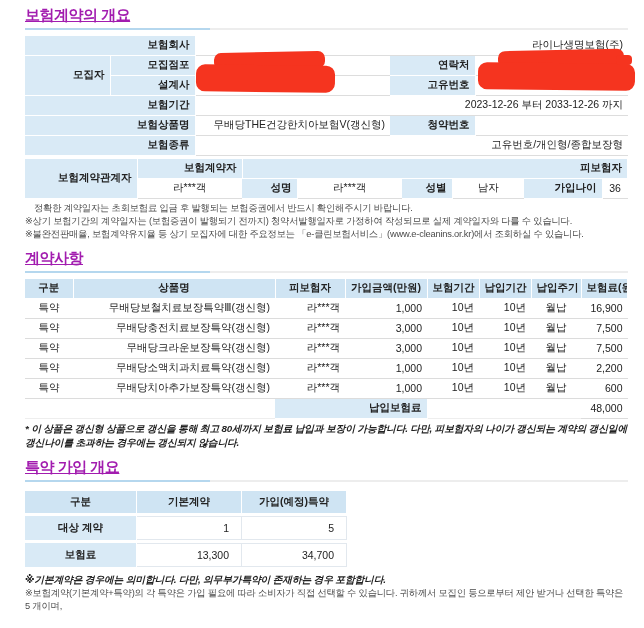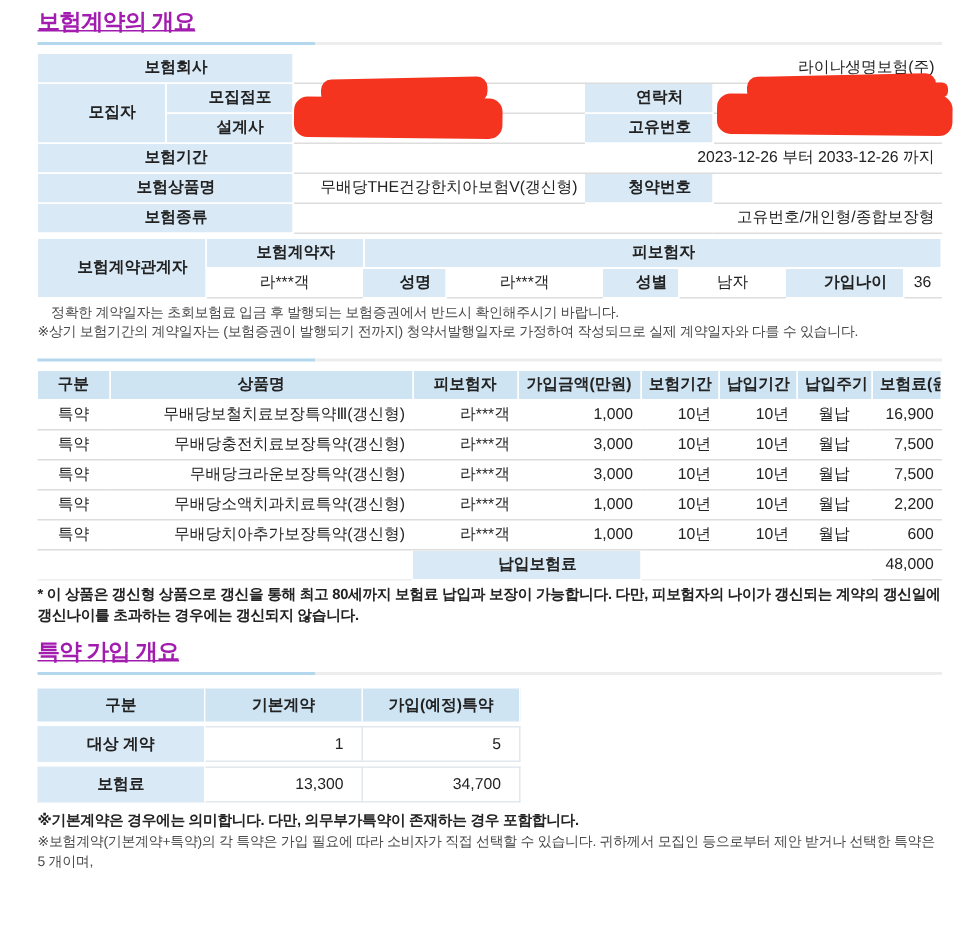"보험회사" td.lbl { text-align: center -> right }
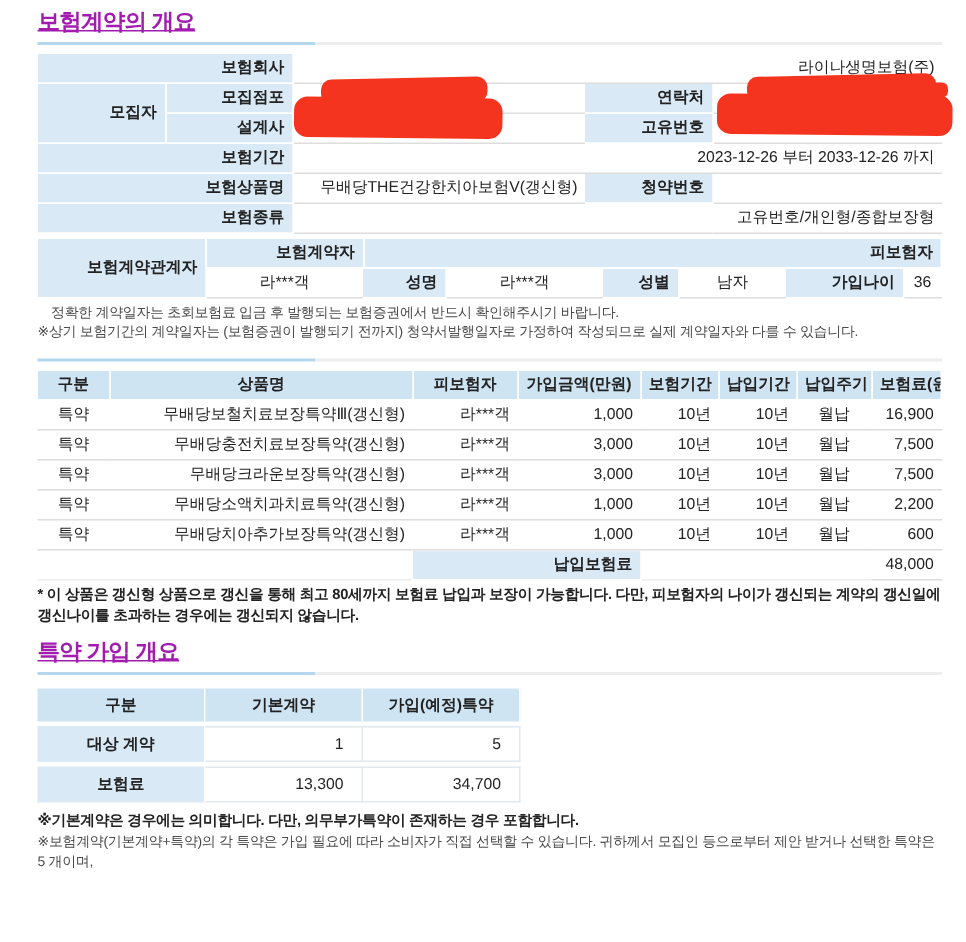"※불완전판매율, 보험계약유지율 등 상기 모집자에" div.note { html: none -> <div>※불완전판매율, 보험계약유지율 등 상기 모집자에 대한 주요정보는 「e-클린보험서비스」(www.e-cleanins.or.kr)에서 조회하실 수 있습니다.</div> }
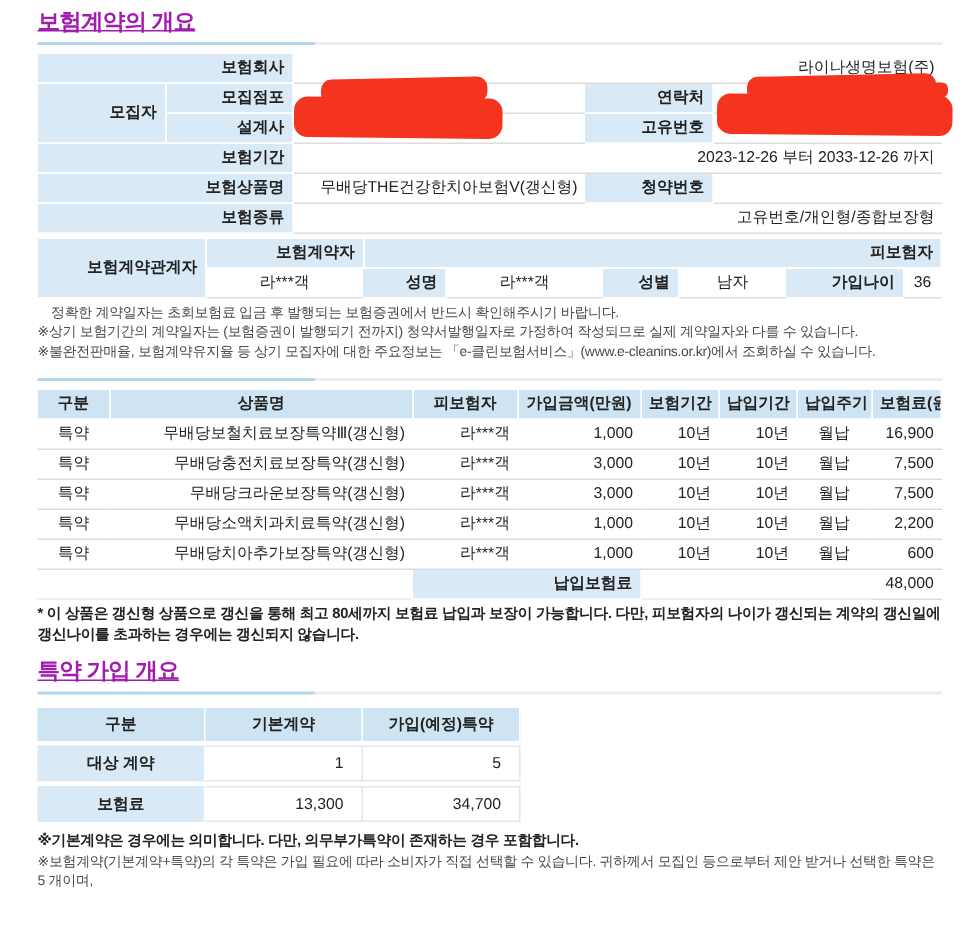"계약사항" h2.sec-title { html: none -> <h2>계약사항</h2> }
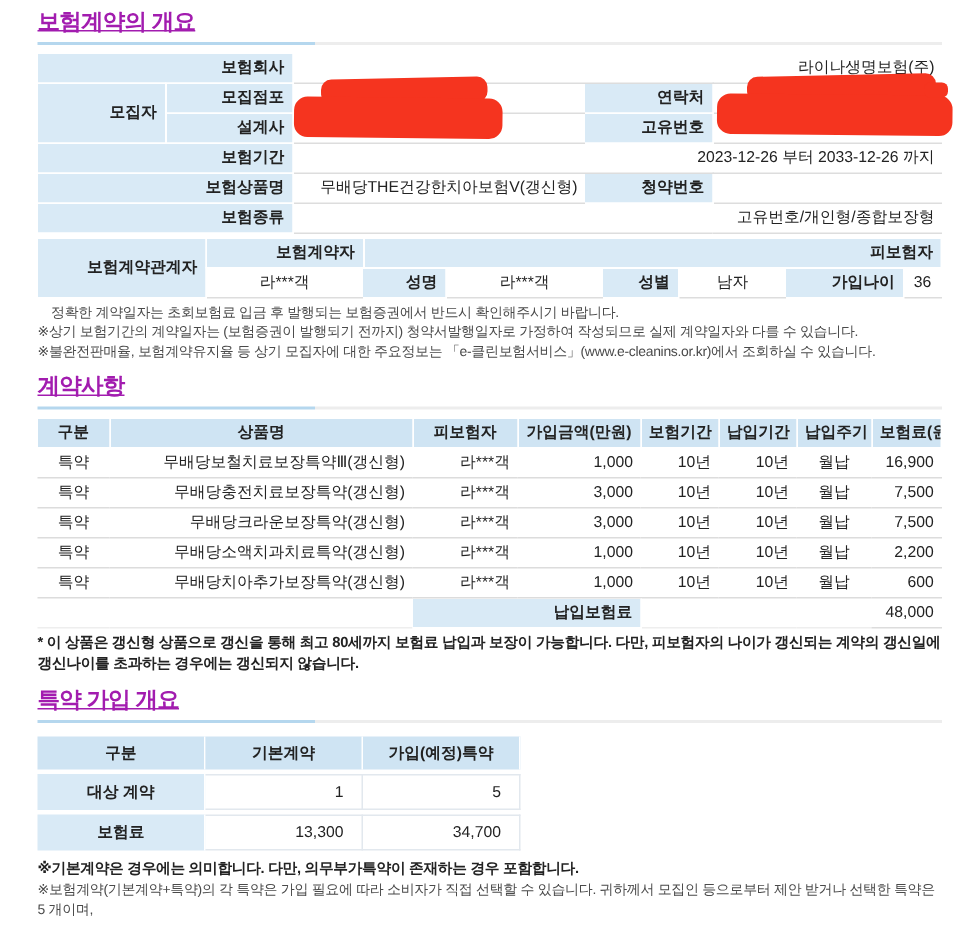"* 이 상품은 갱신형 상품으로" .note.strong { font-style: none -> italic }
